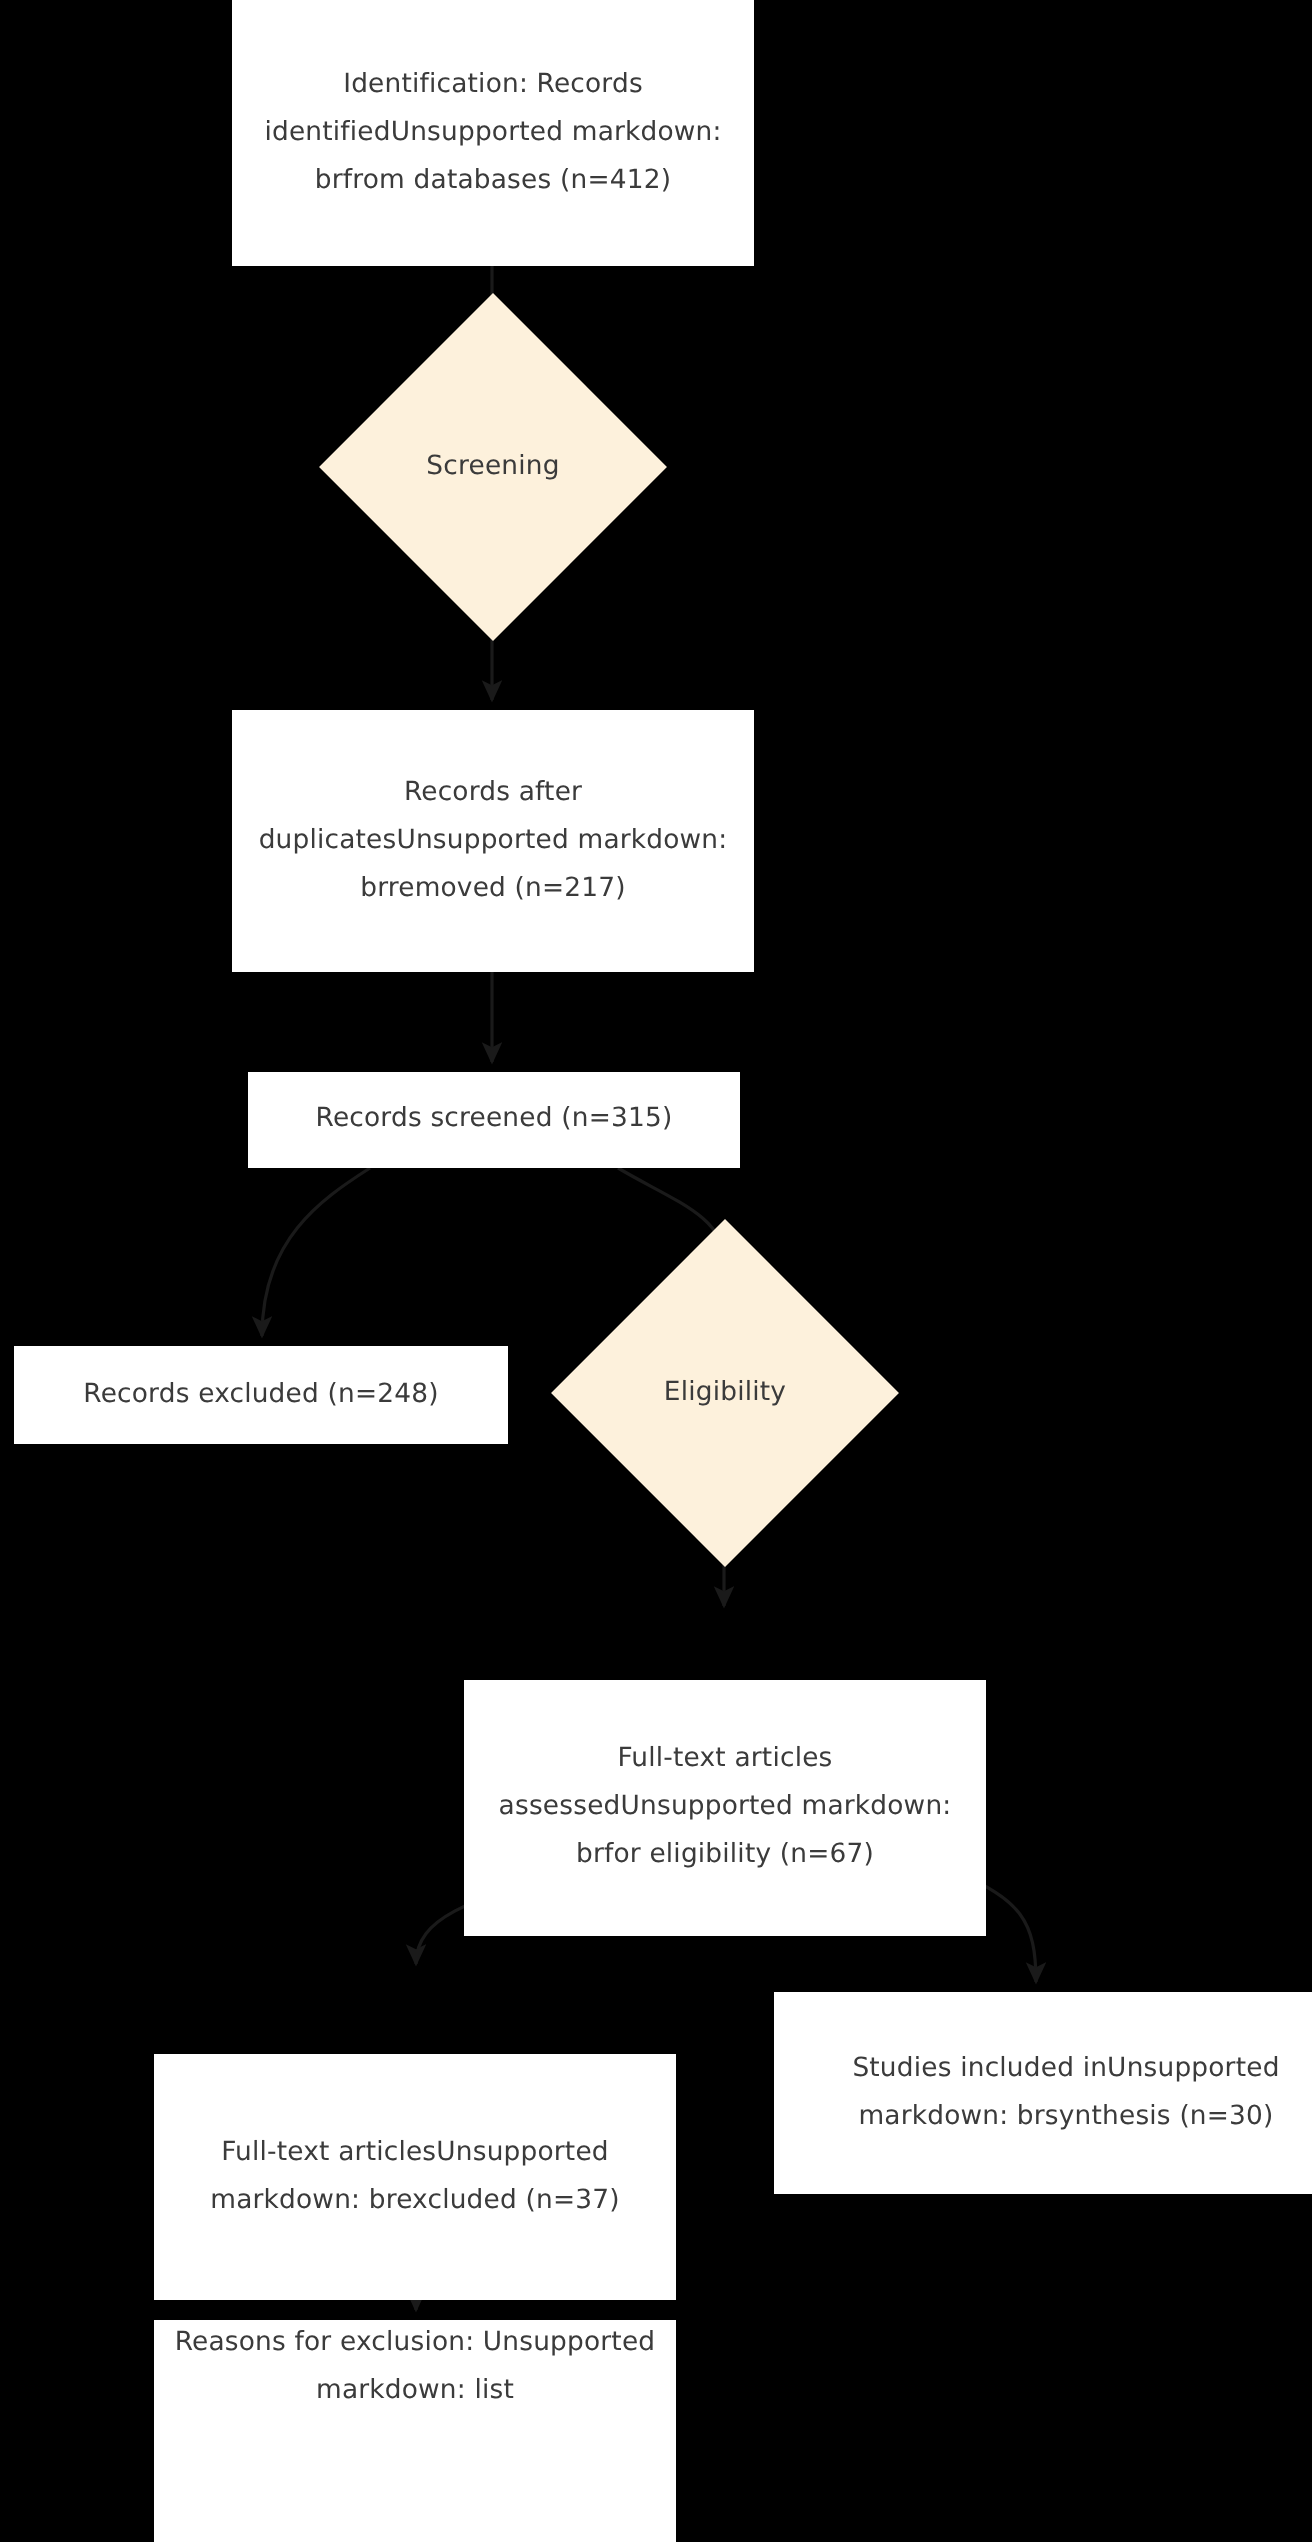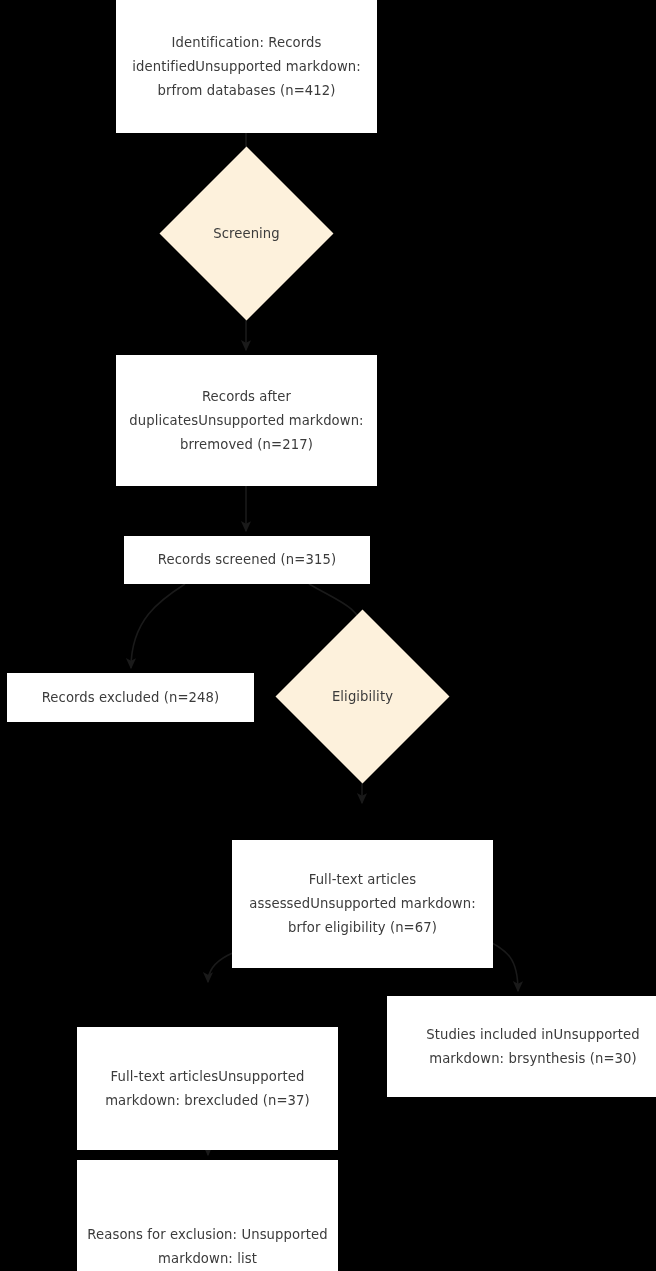"Reasons for exclusion: Unsupported" div.node { align-items: flex-end -> flex-start }
